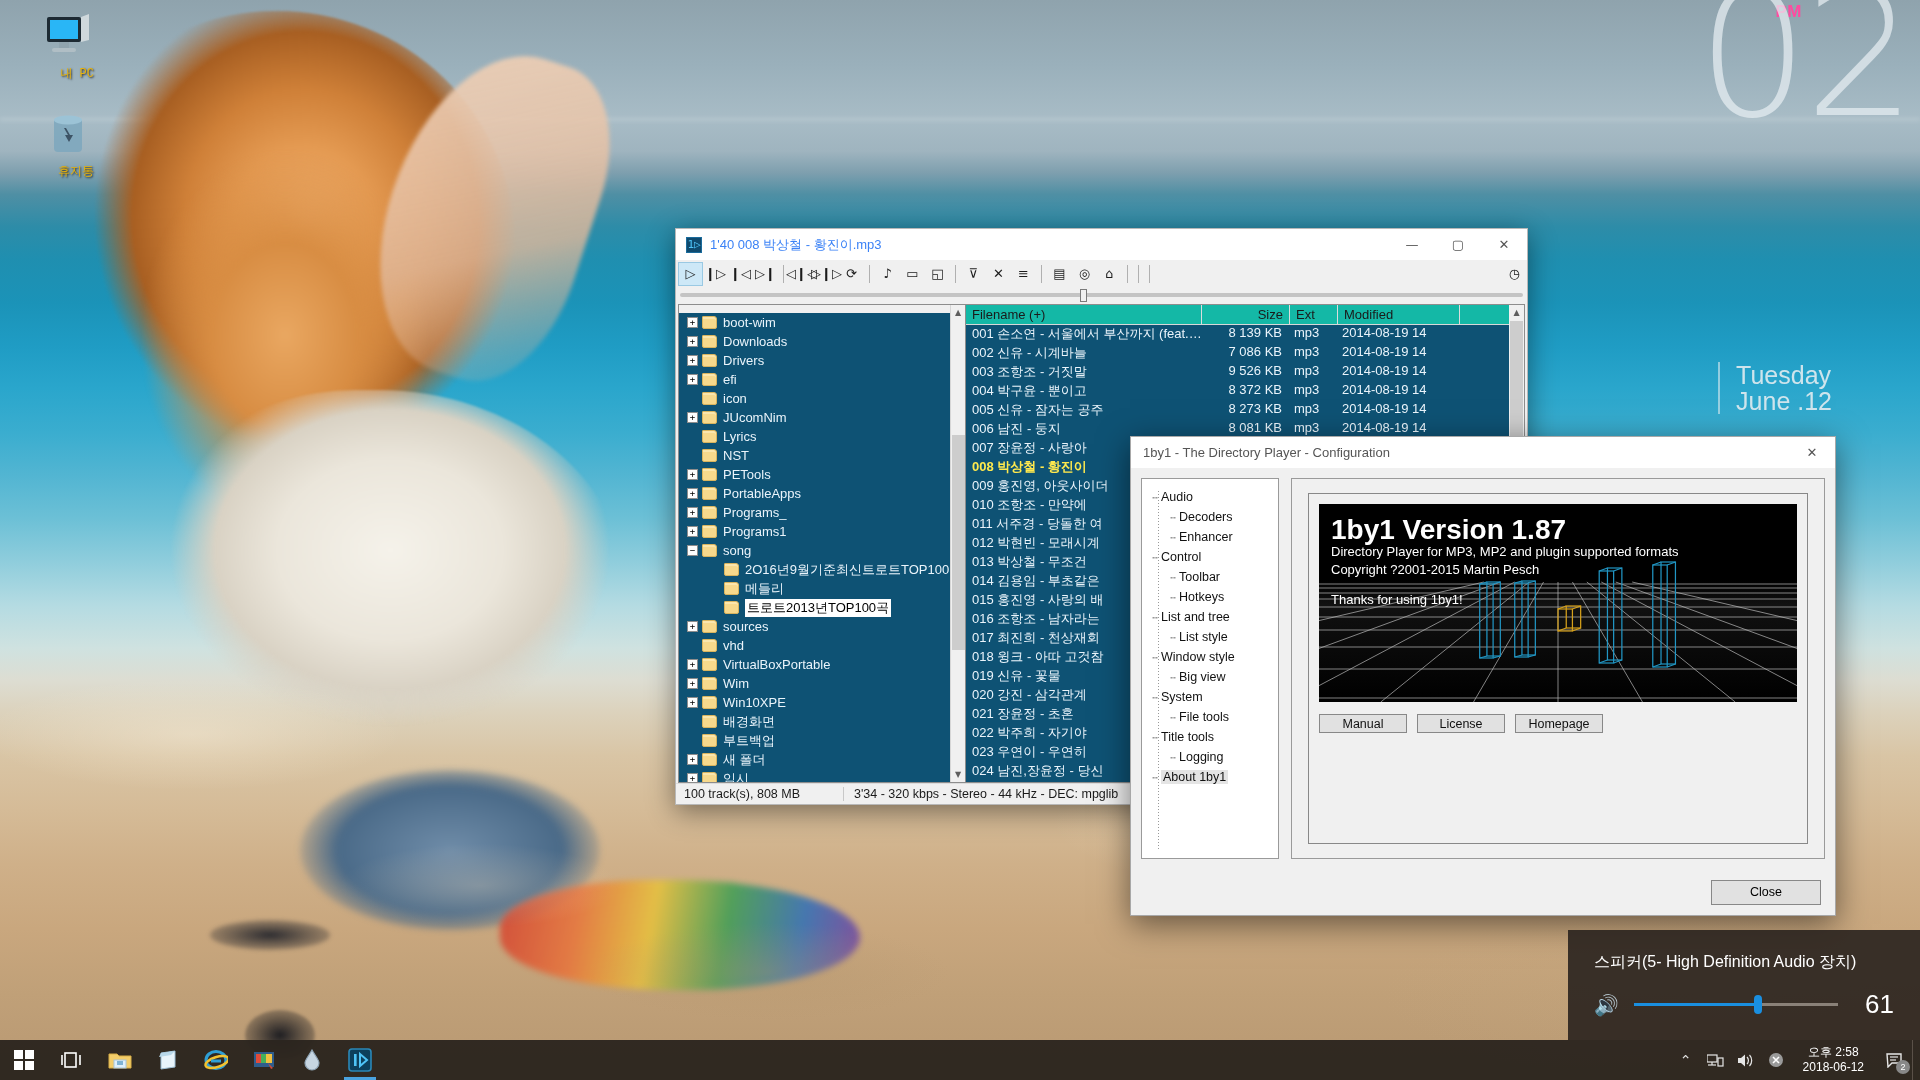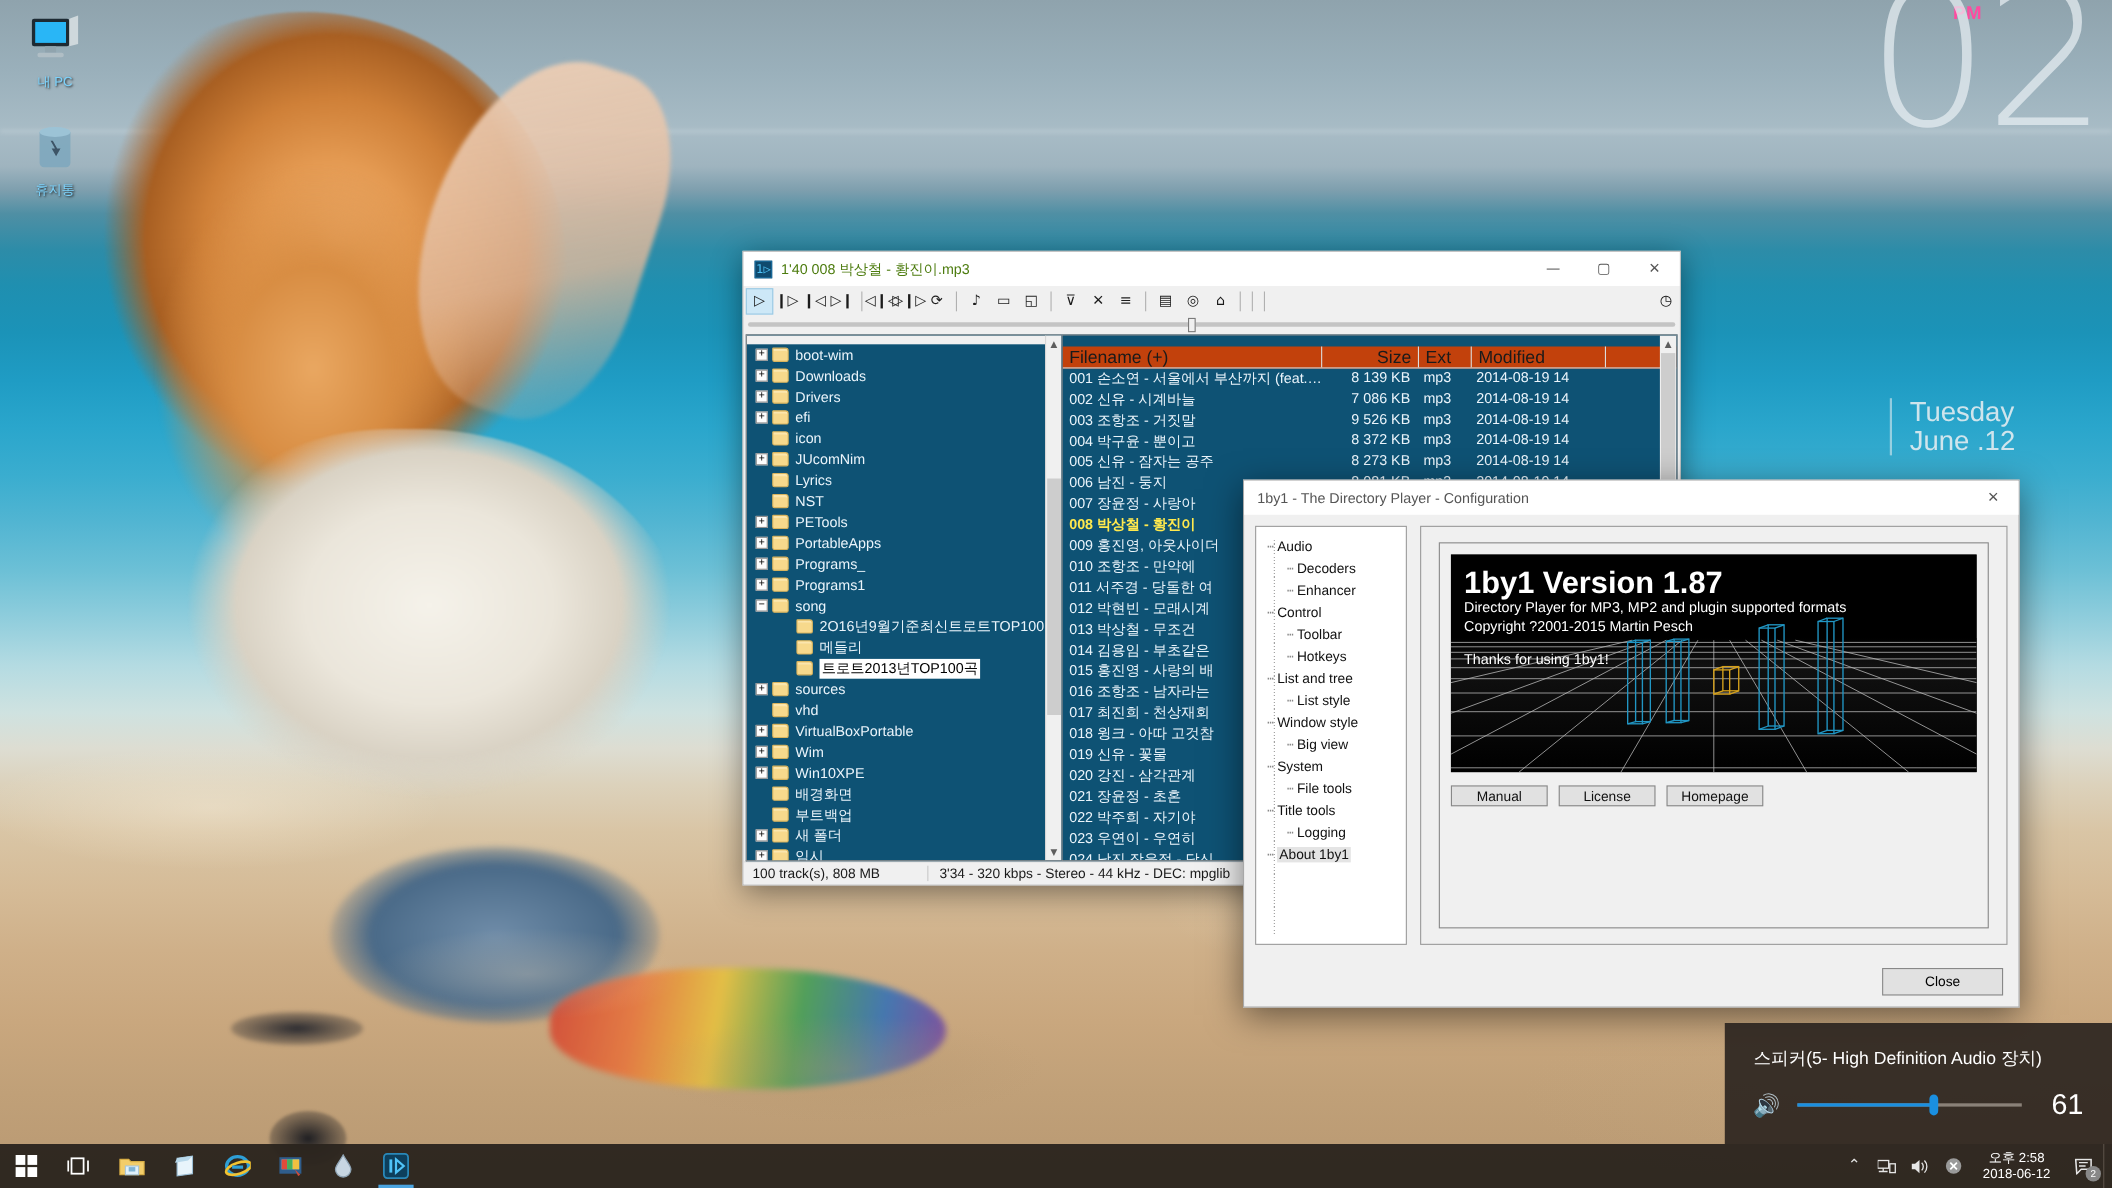"내 PC" .desk-icon { color: #7dd3fc -> #eab308; font-family: none -> Liberation Mono, monospace; text-align: center -> right }
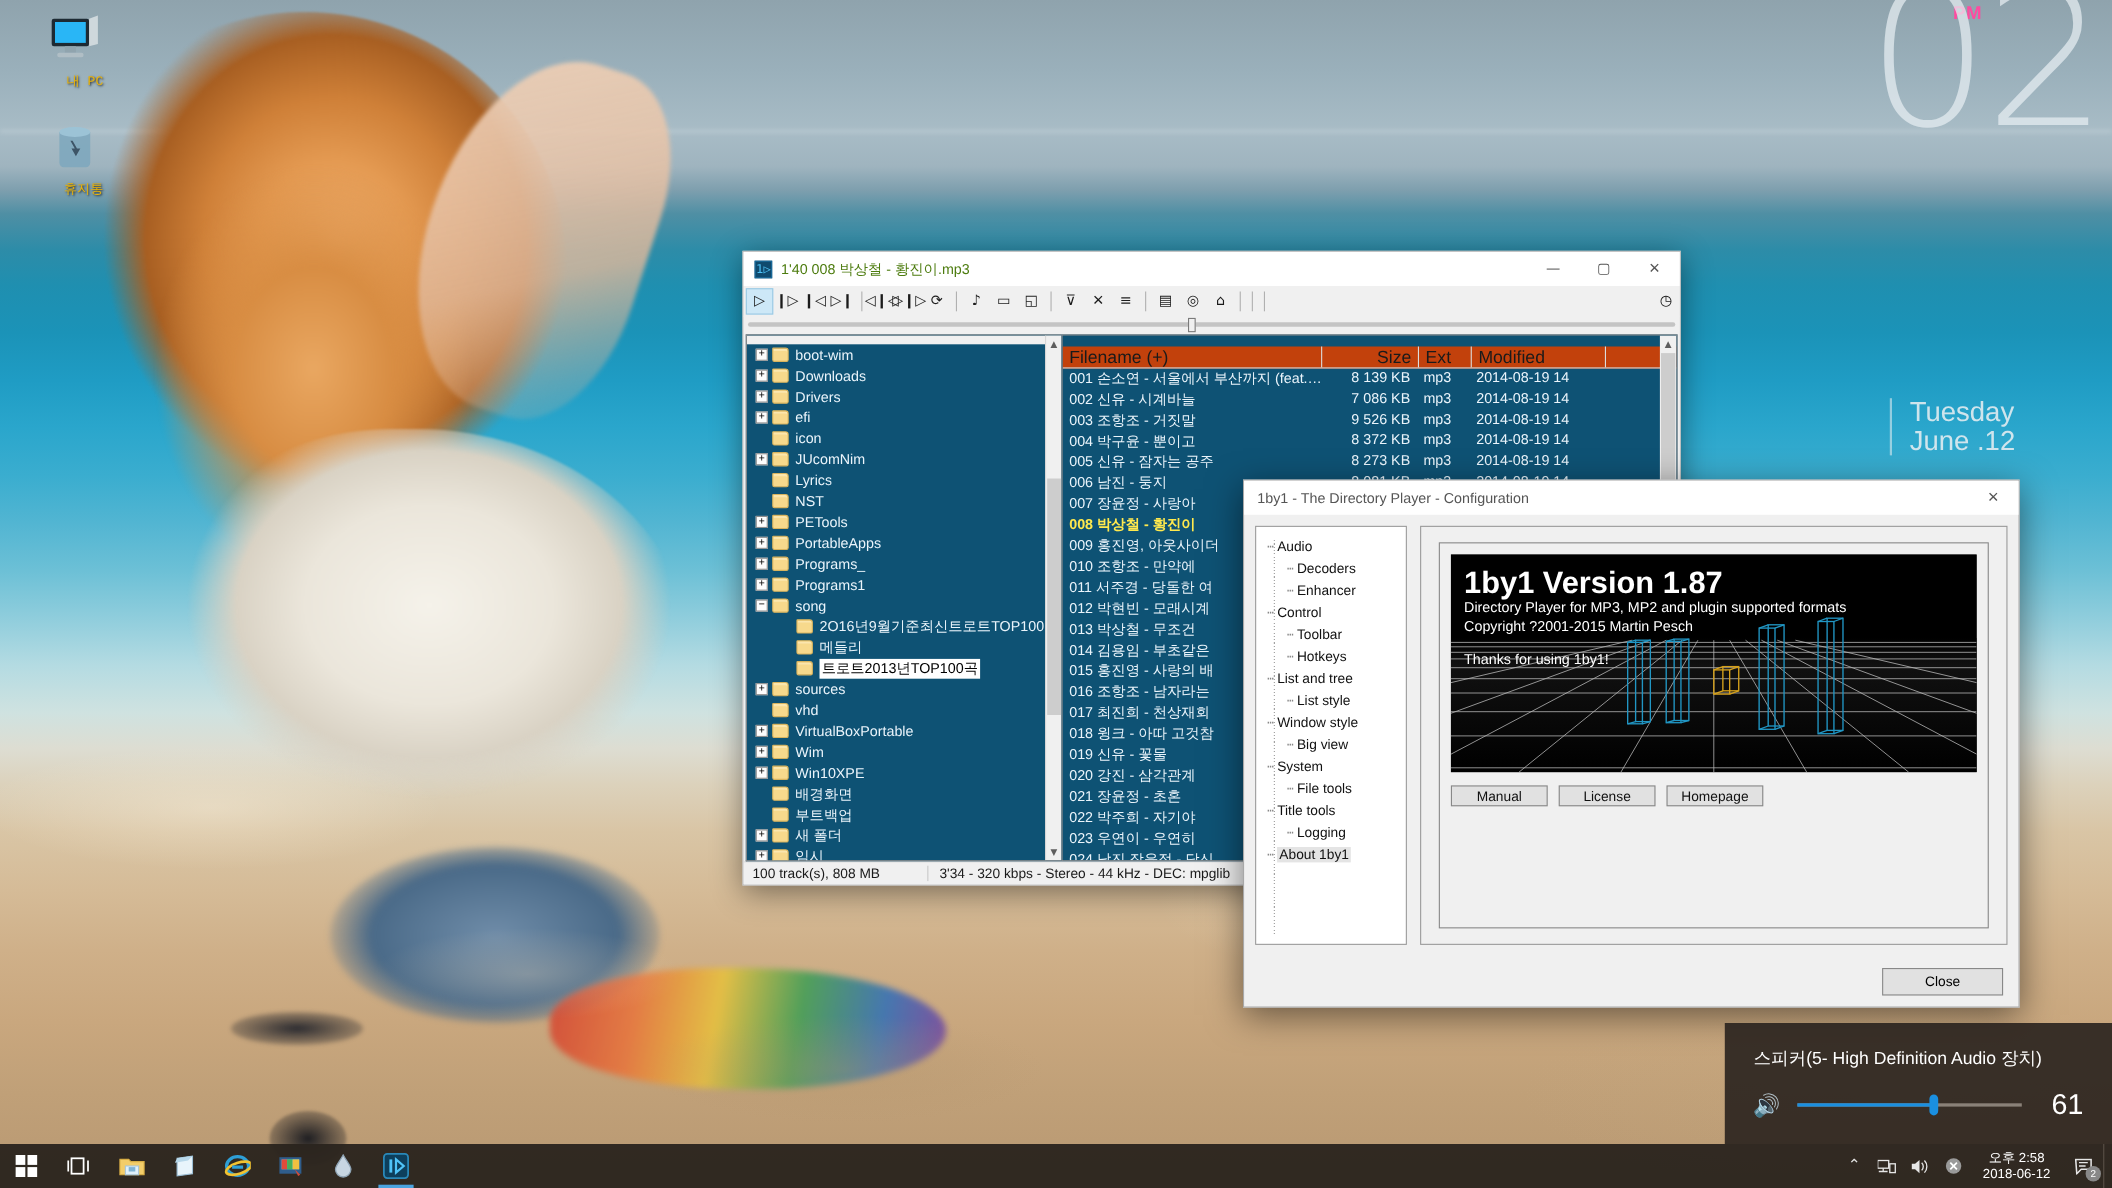"1'40 008 박상철 - 황진이.mp3" #player-title { color: #4d7c0f -> #3b82f6 }
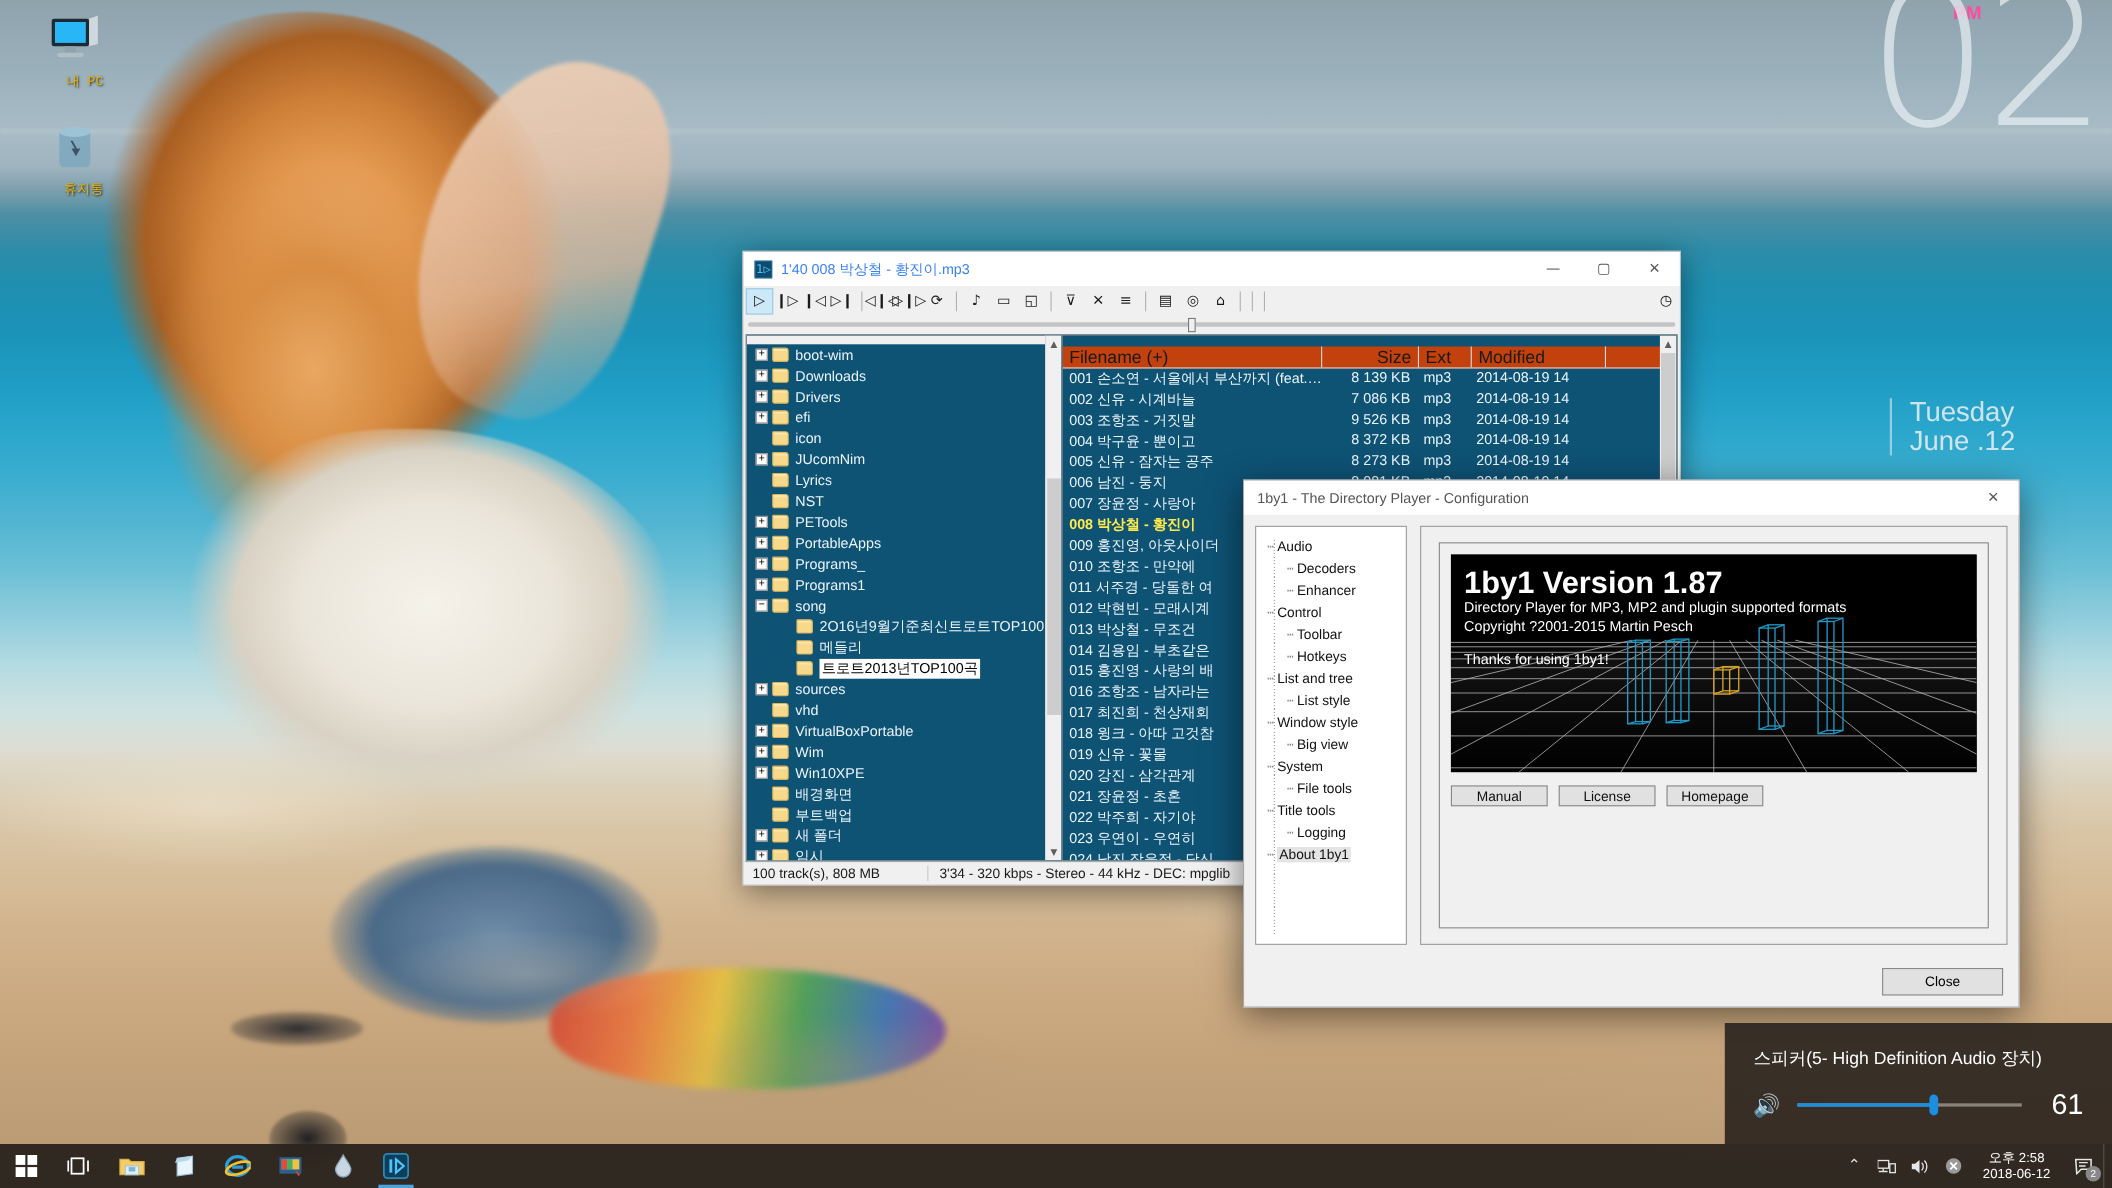"Filename (+)" #list-header { background: #c2410c -> #14b8a6; font-size: 16px -> 13px; margin-top: 10px -> none }
